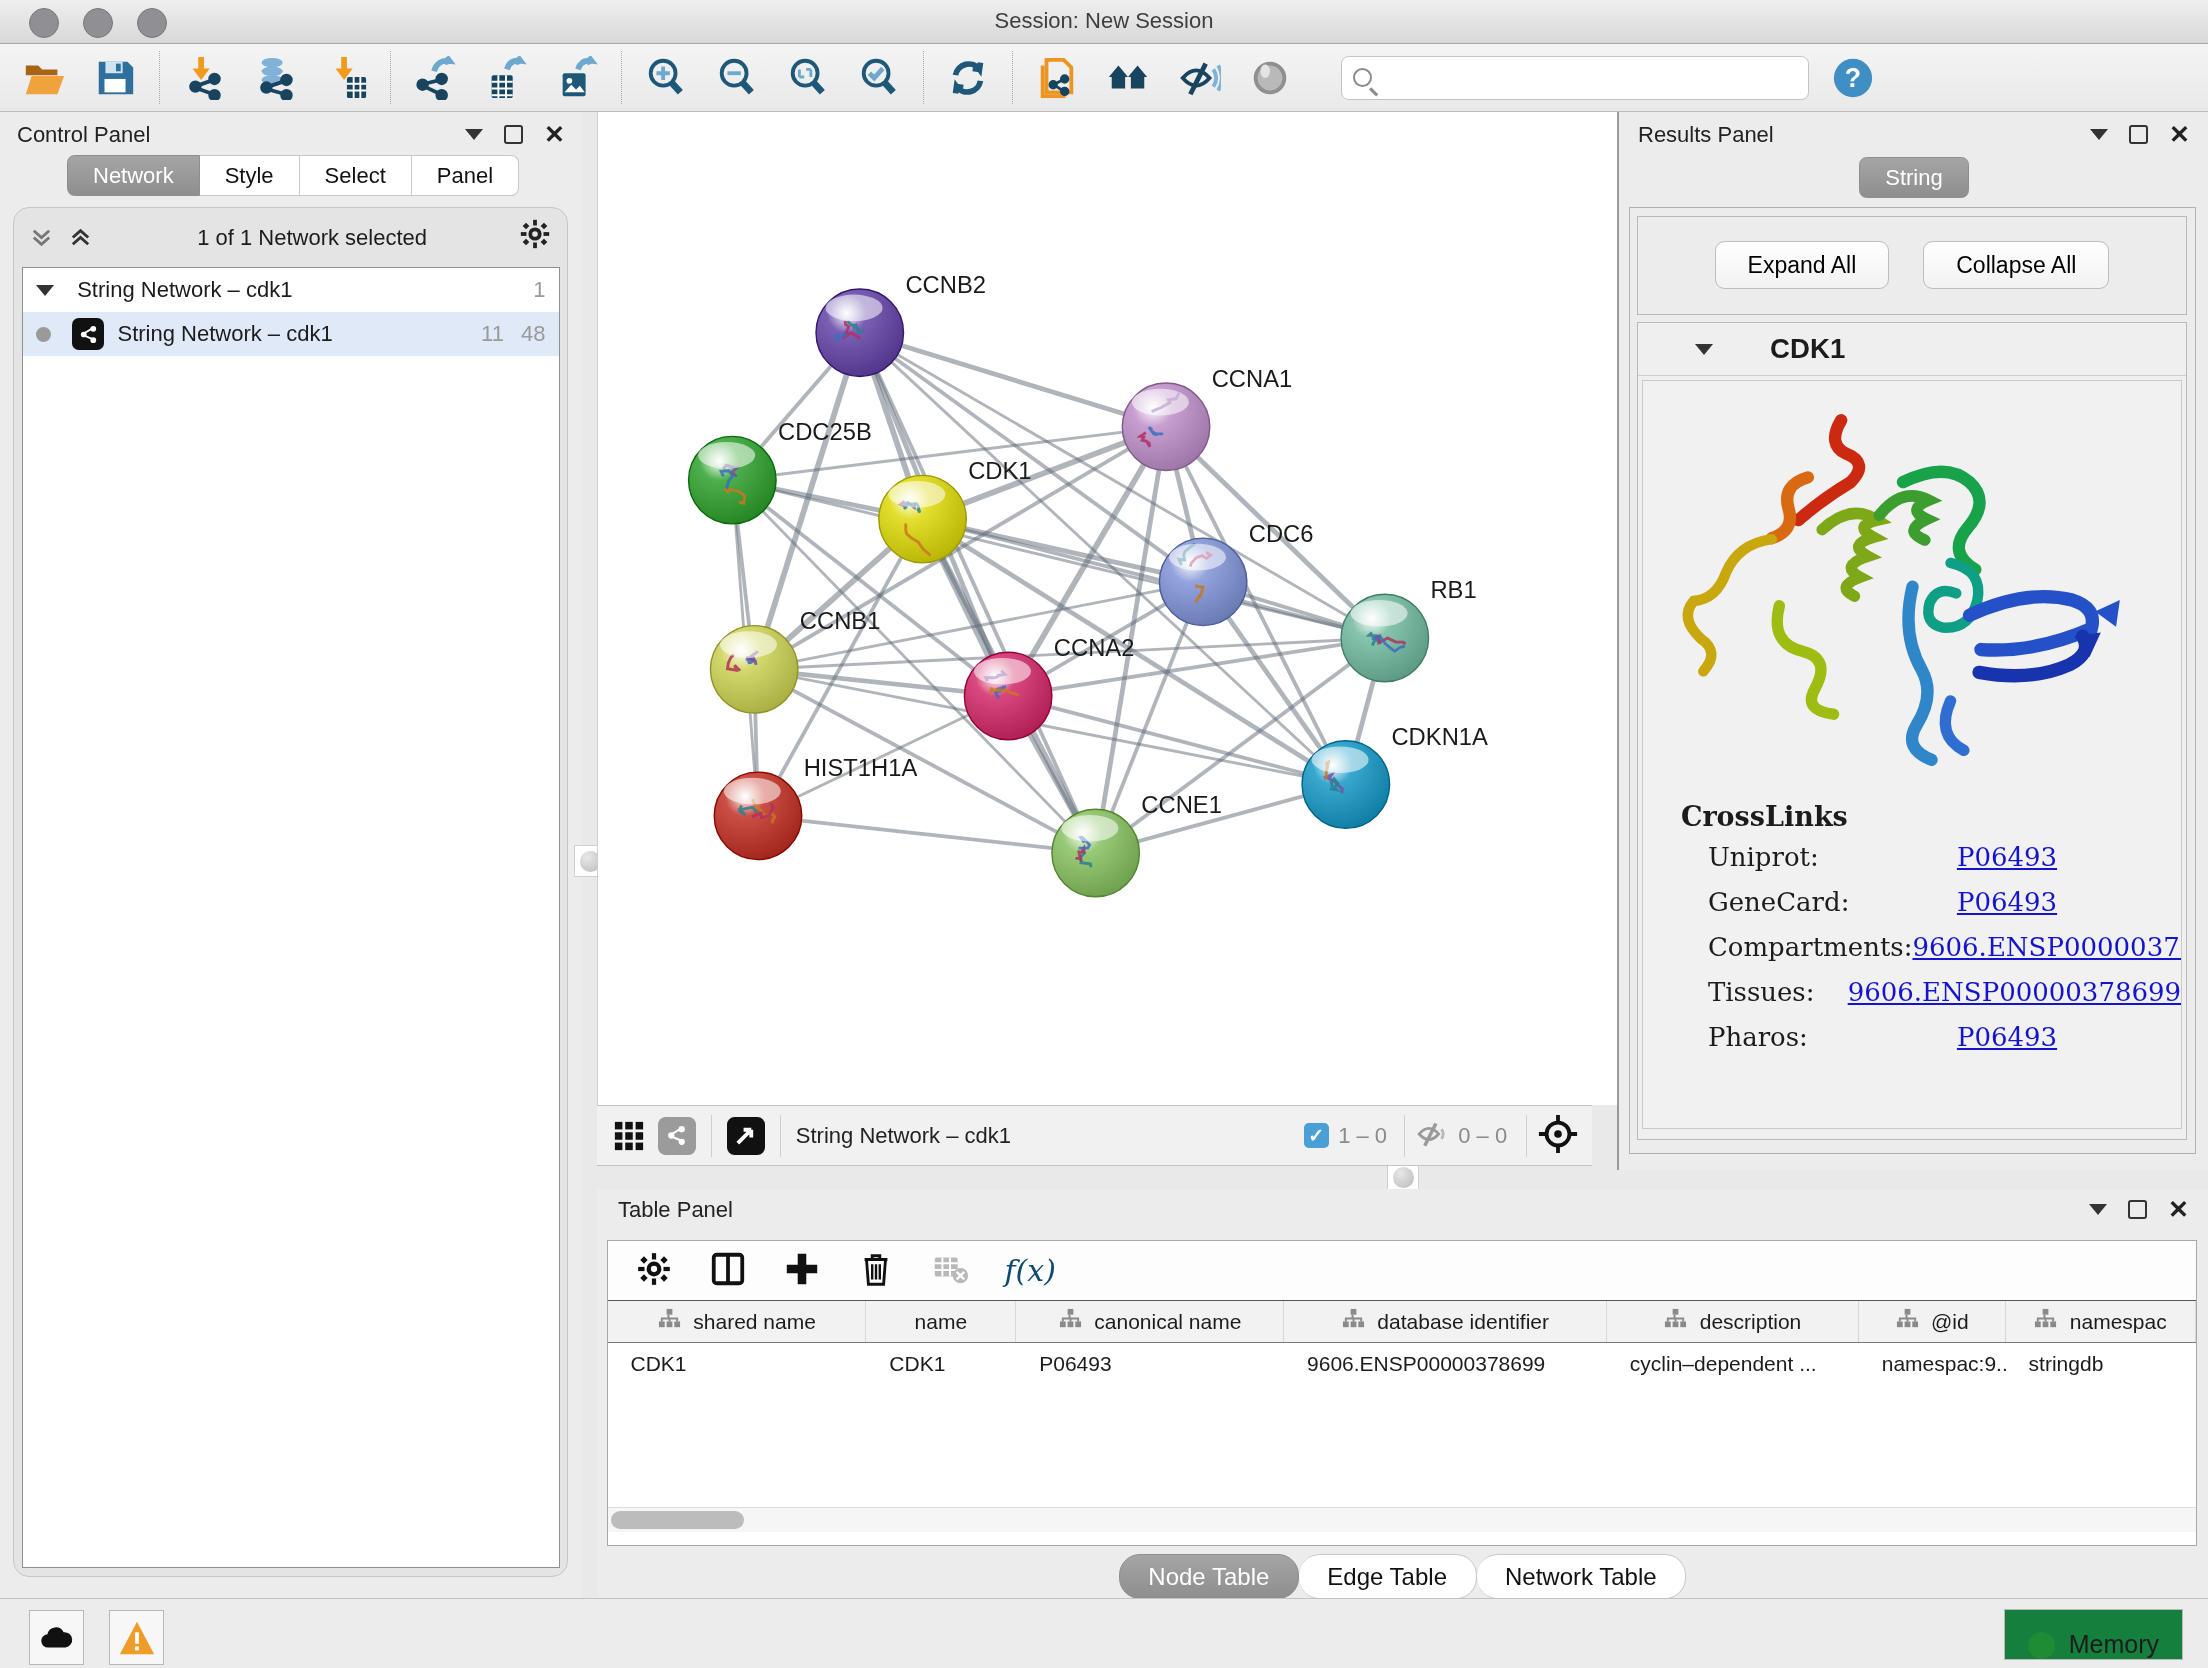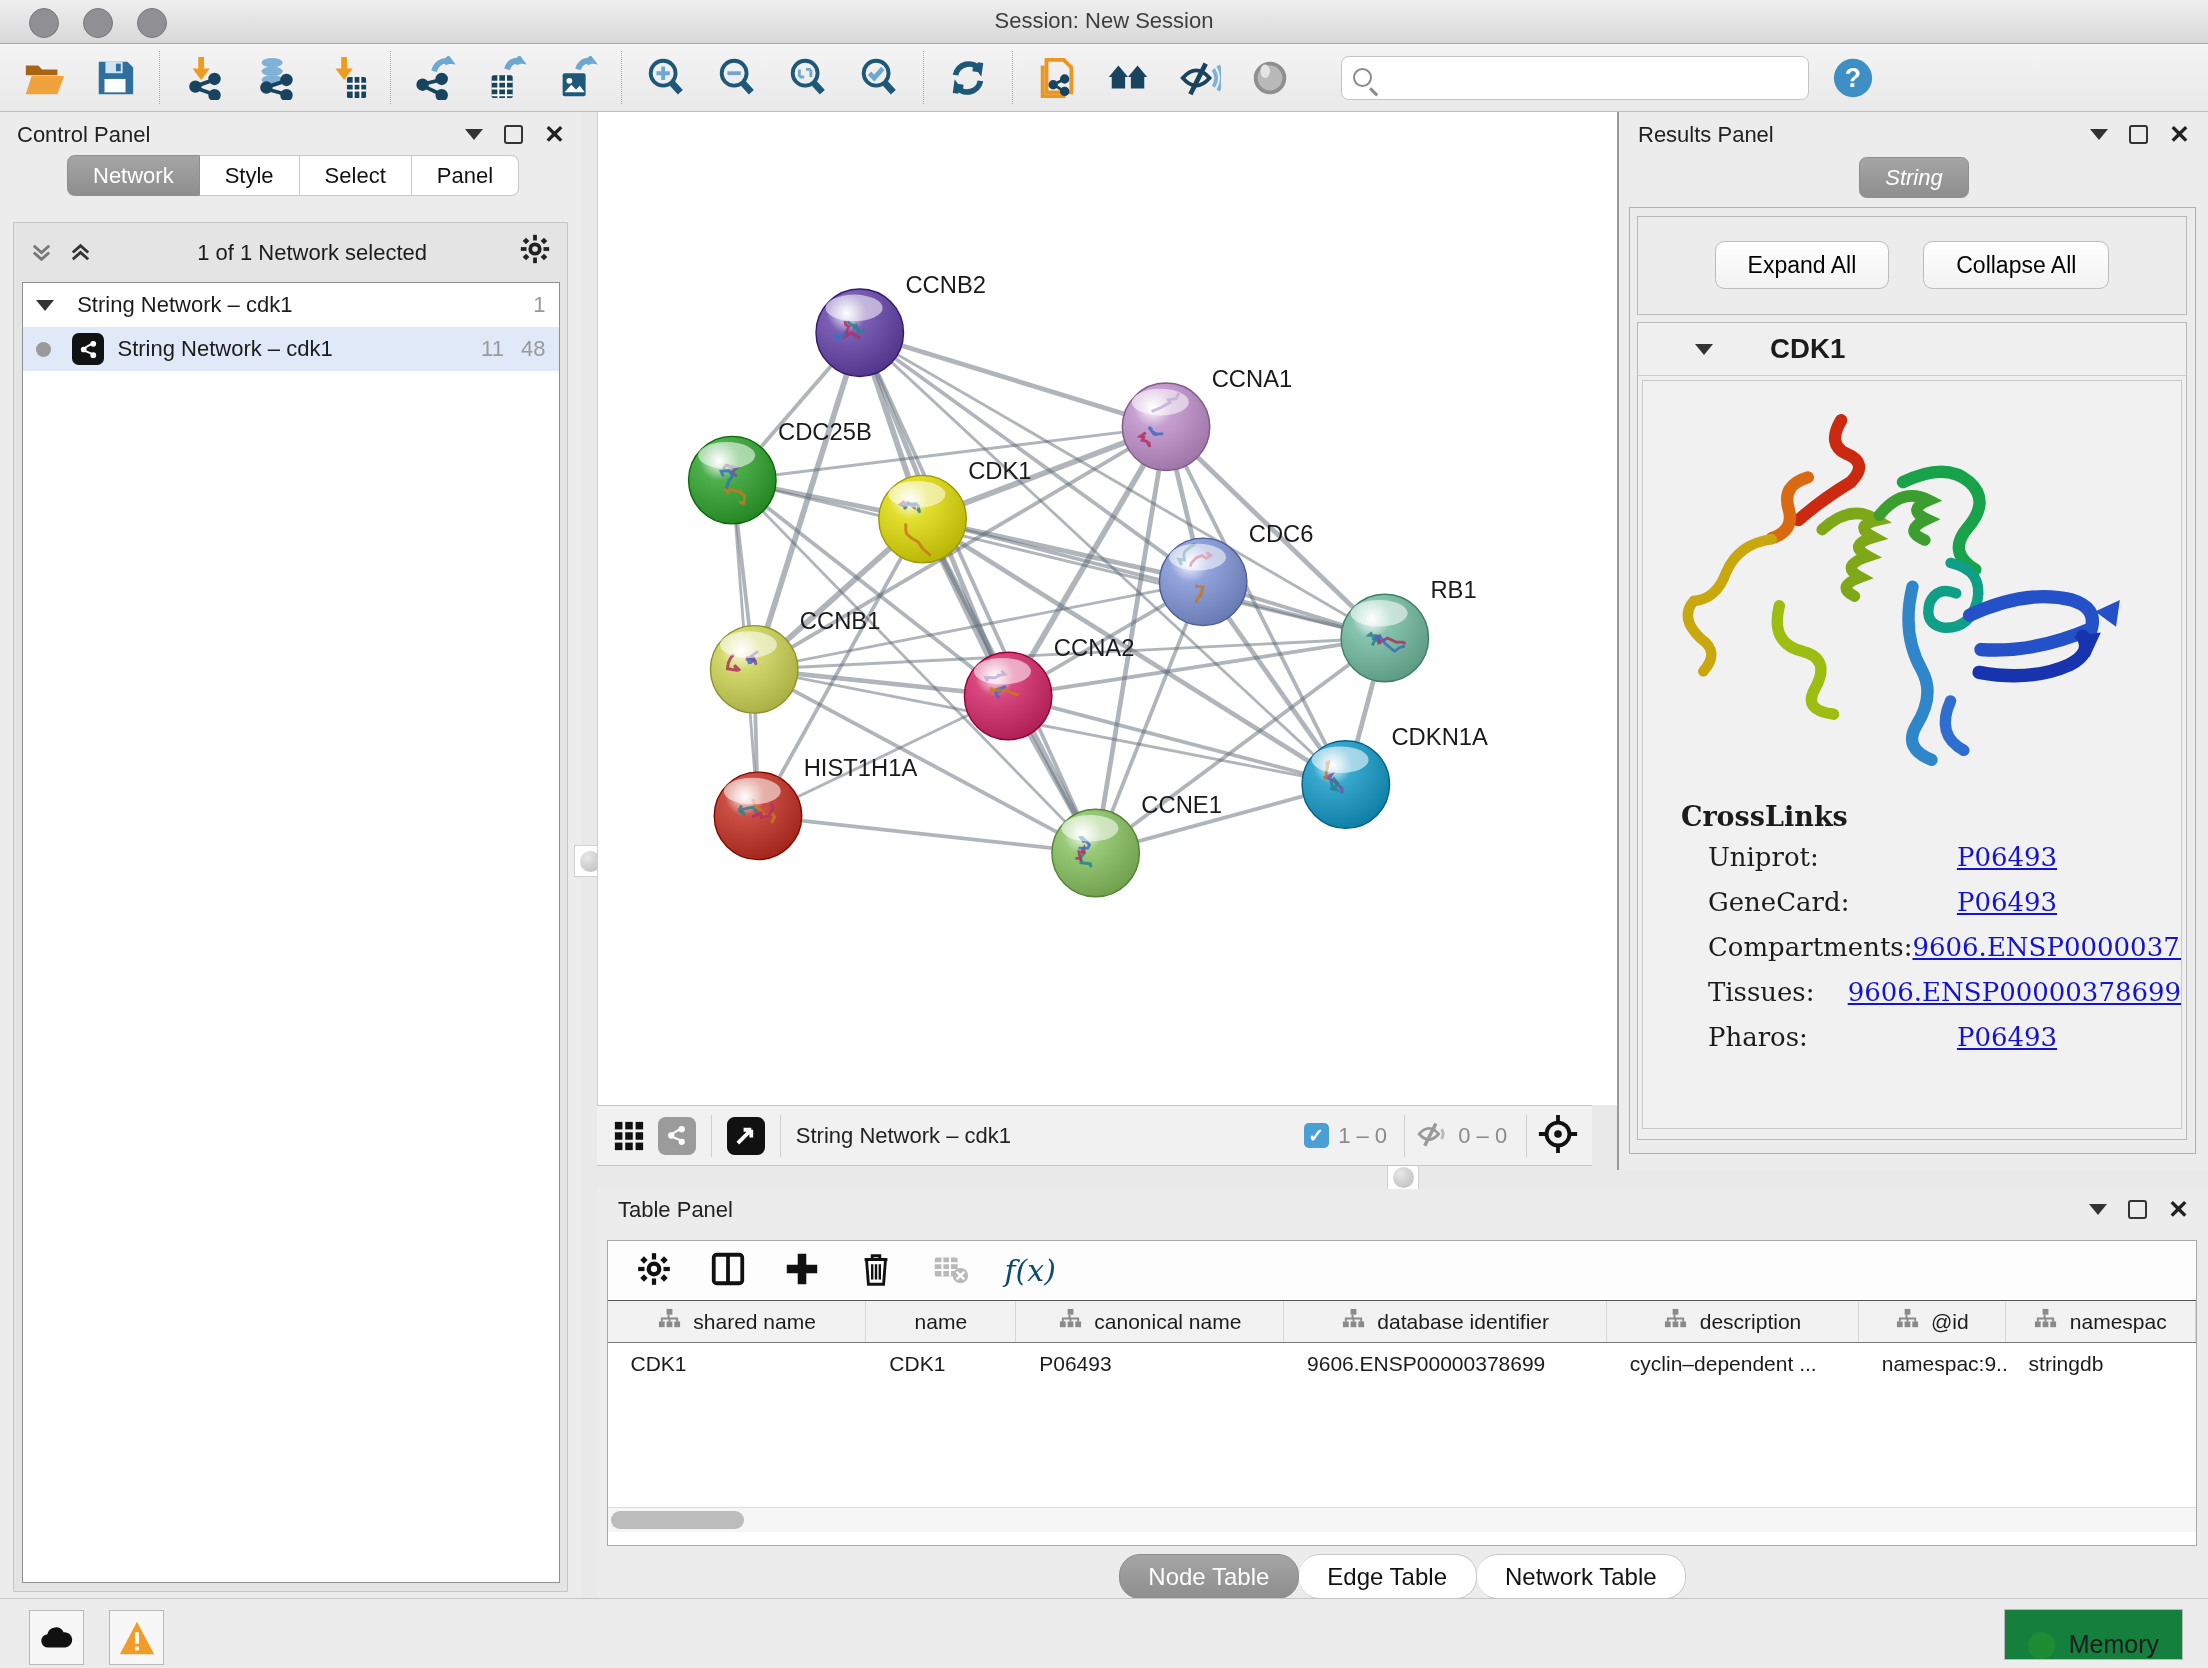"String" #rp-tab { font-style: italic -> none }
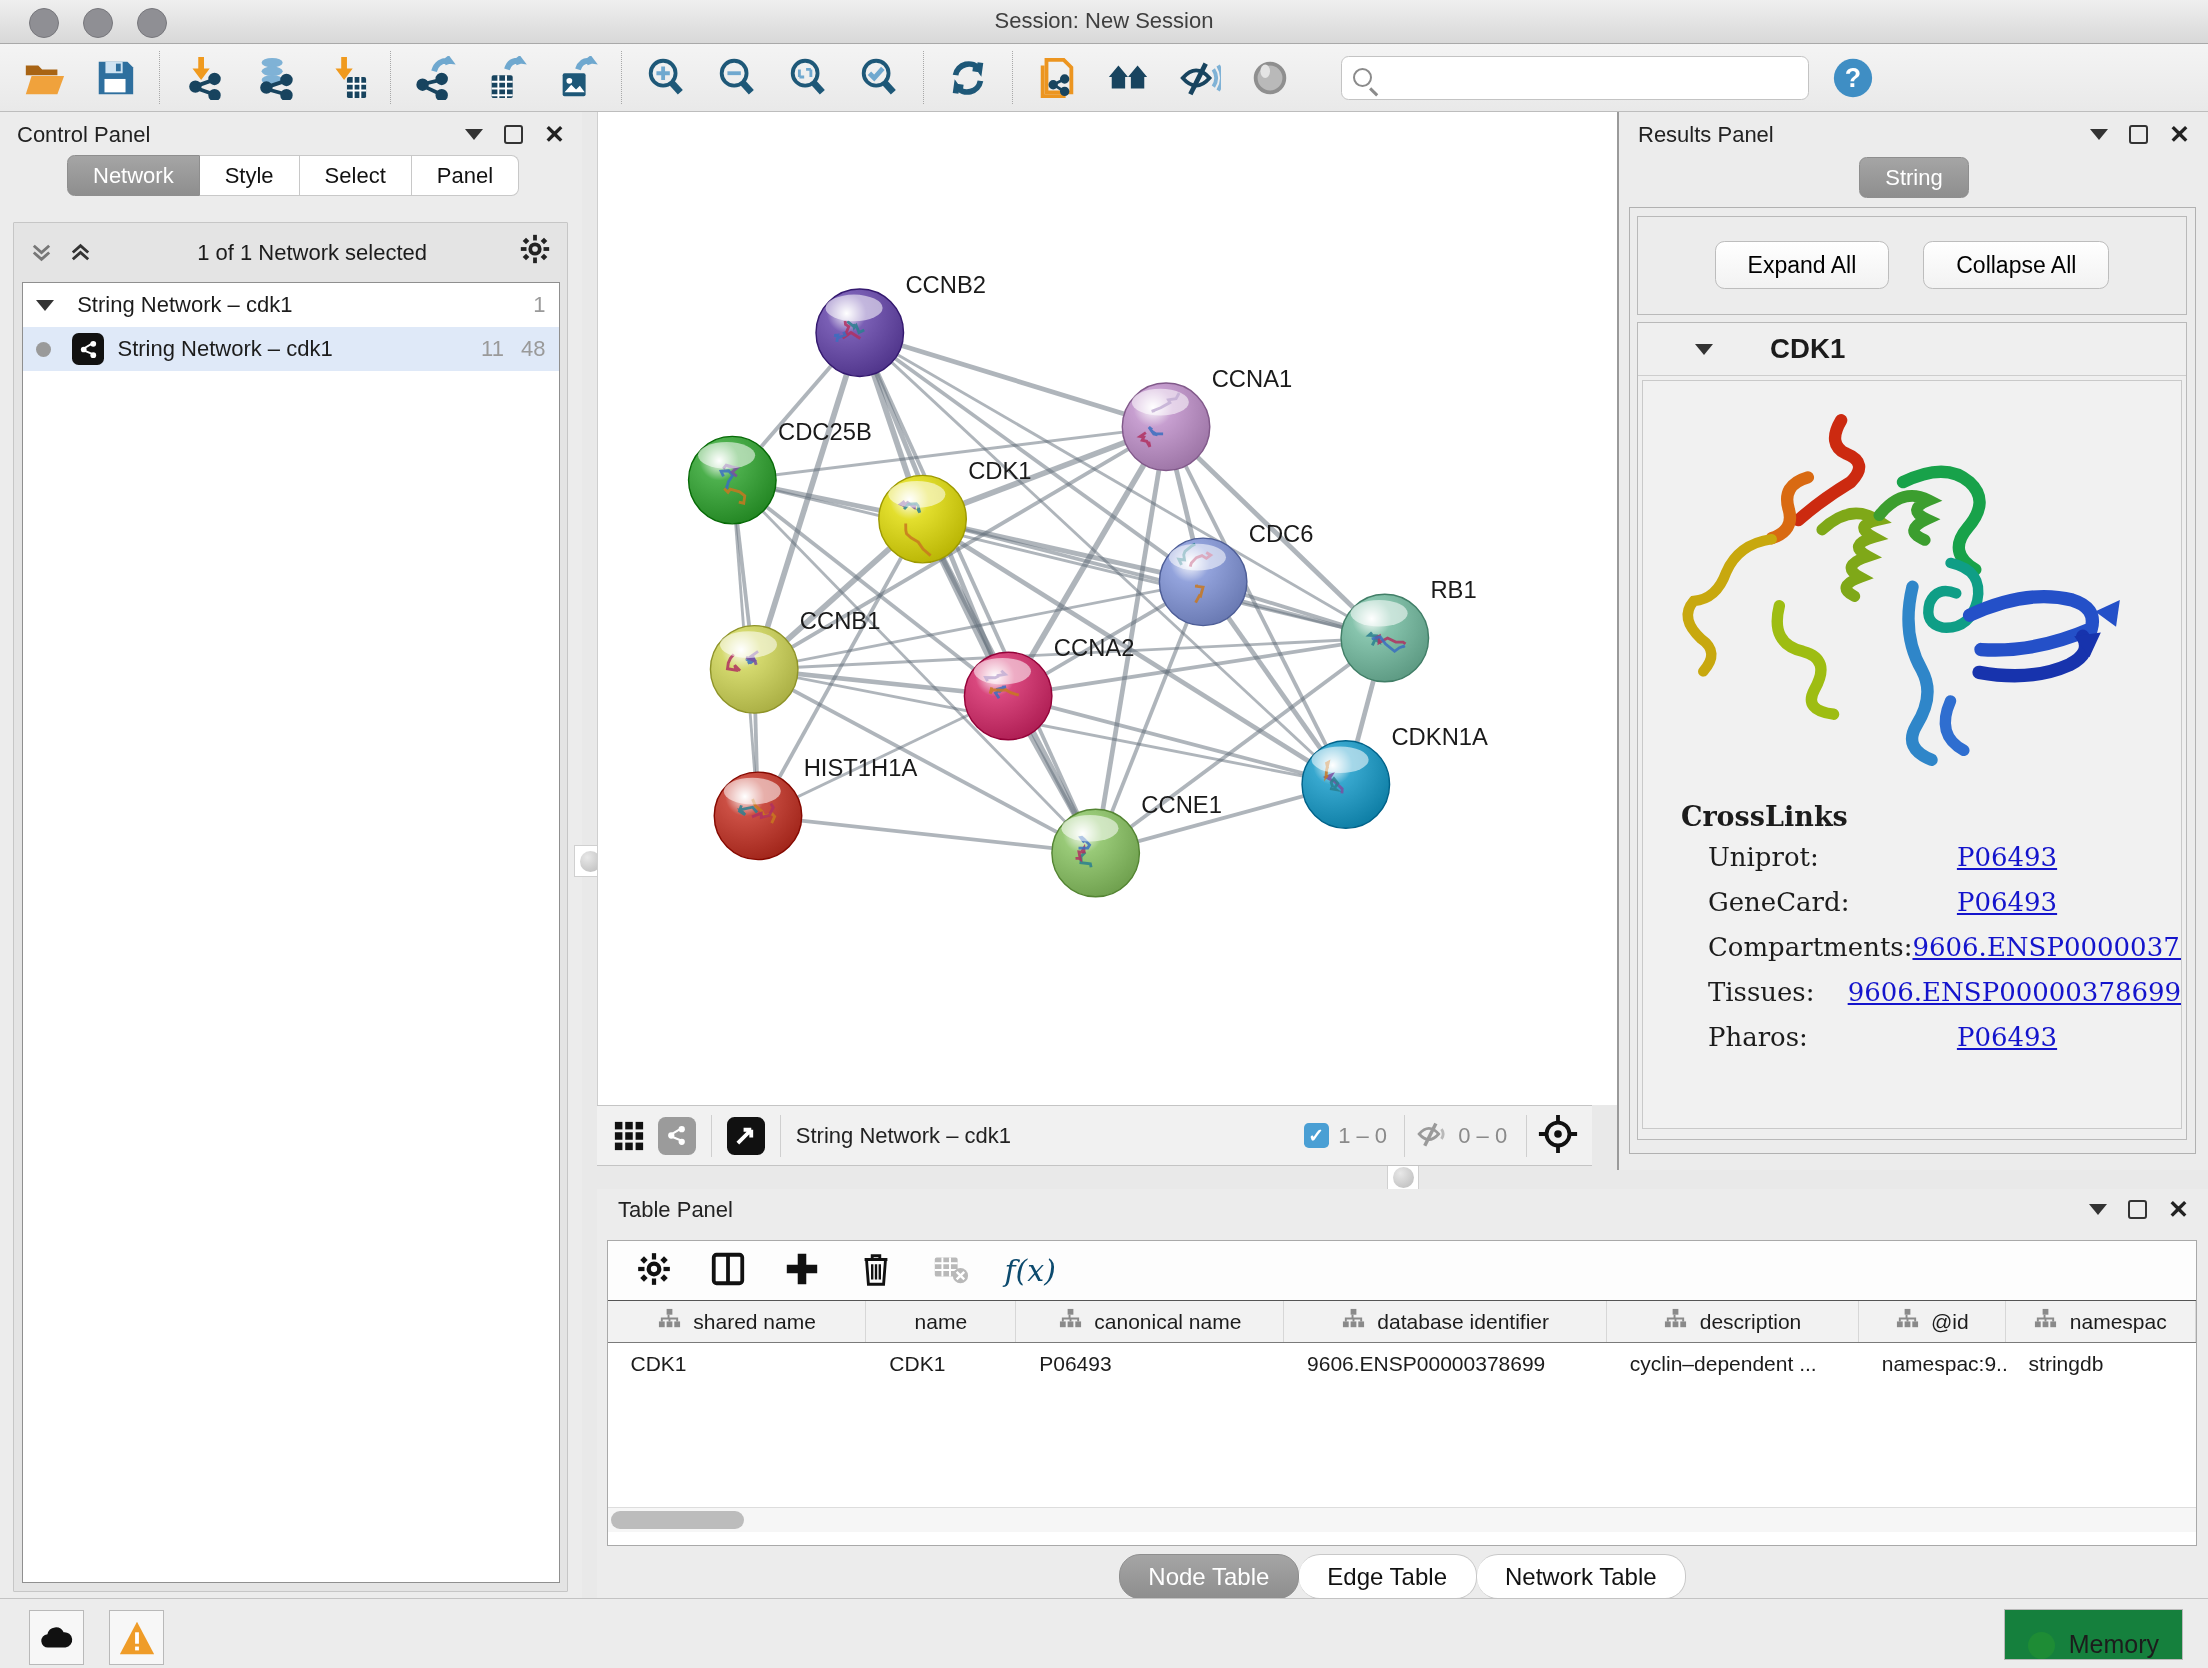"1 of 1 Network selected" #cp-inner { border-radius: 1px -> 16px; top: 110px -> 95px }
